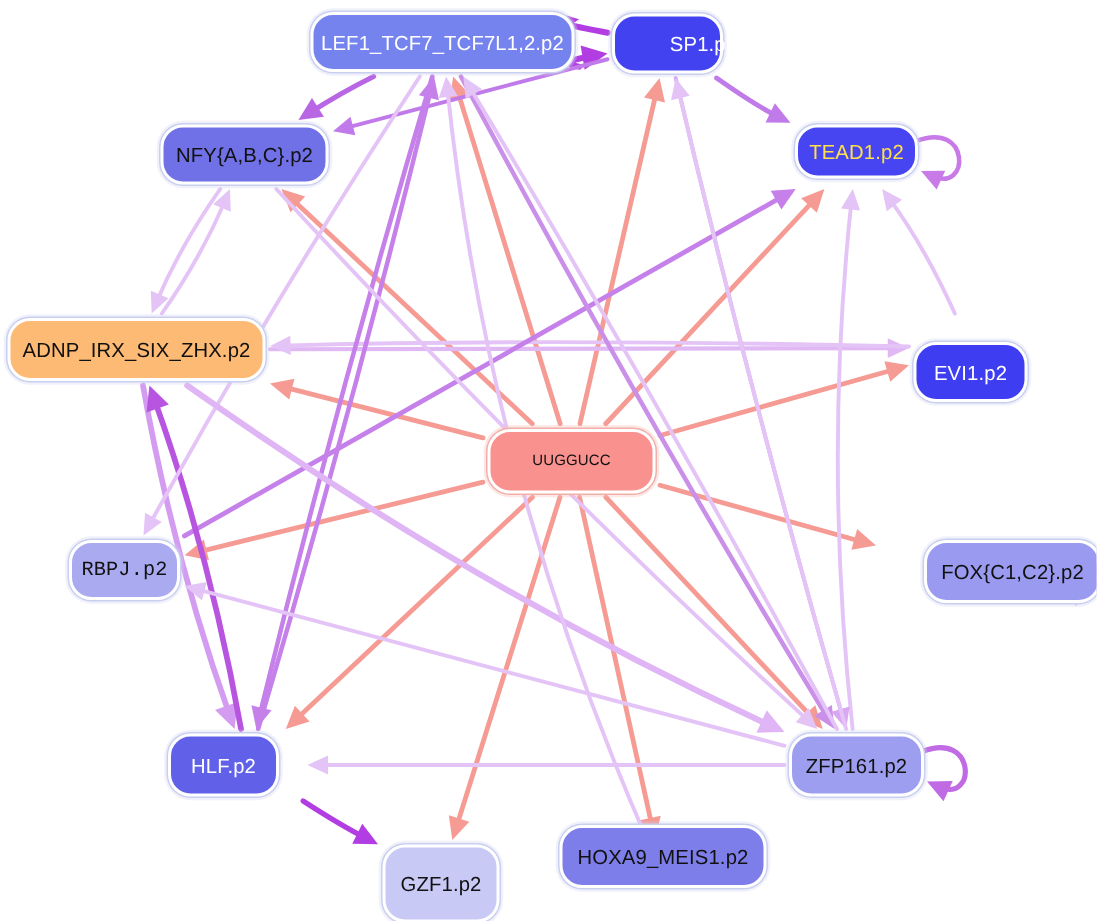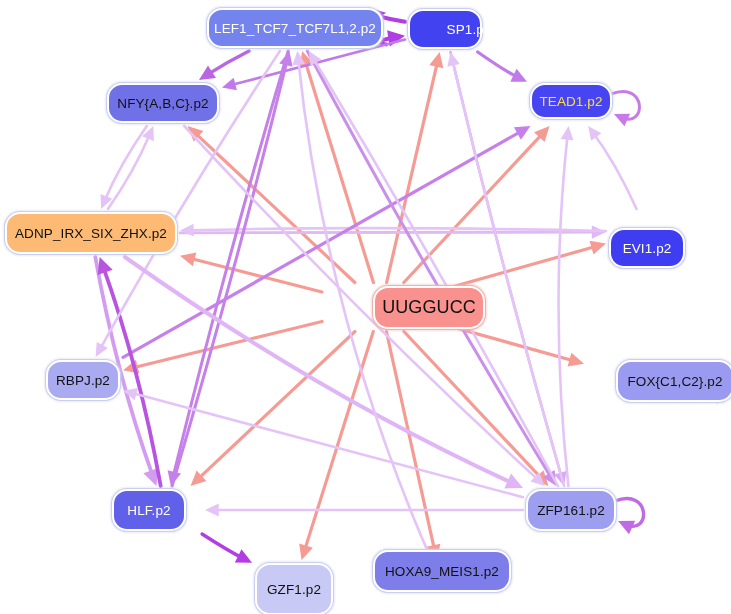"UUGGUCC" .node.center { font-size: 18px -> 10px; margin-left: 48px -> none }
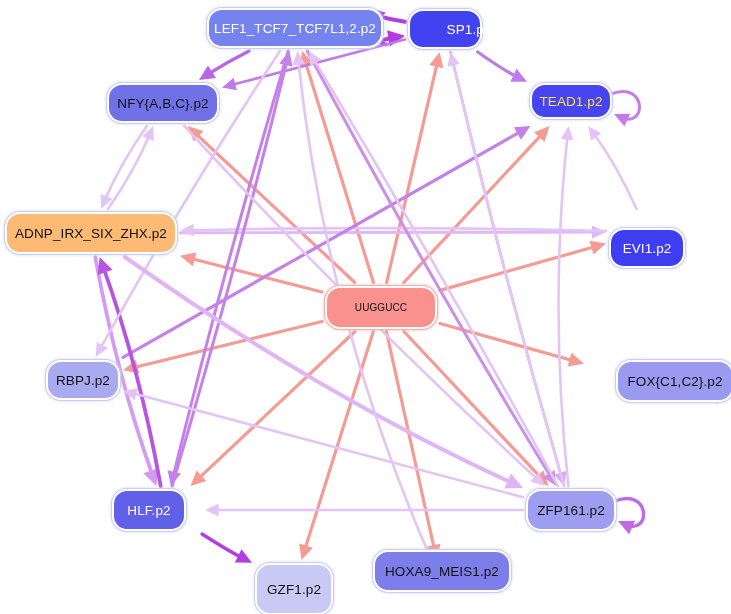"RBPJ.p2" div.node { font-family: none -> Liberation Mono, monospace }
